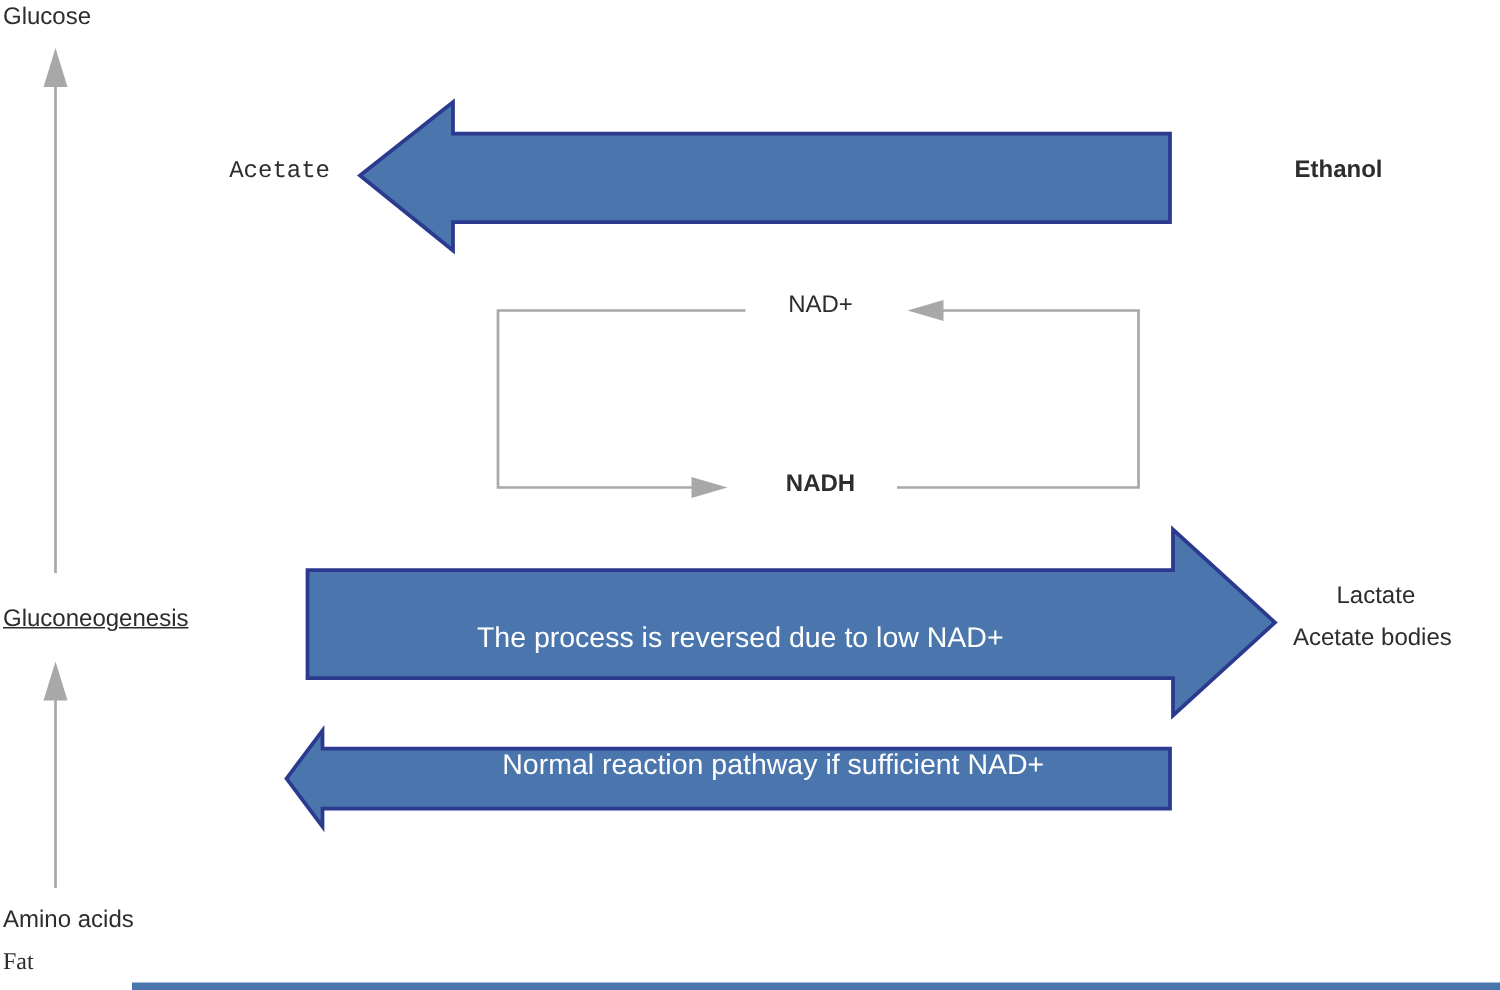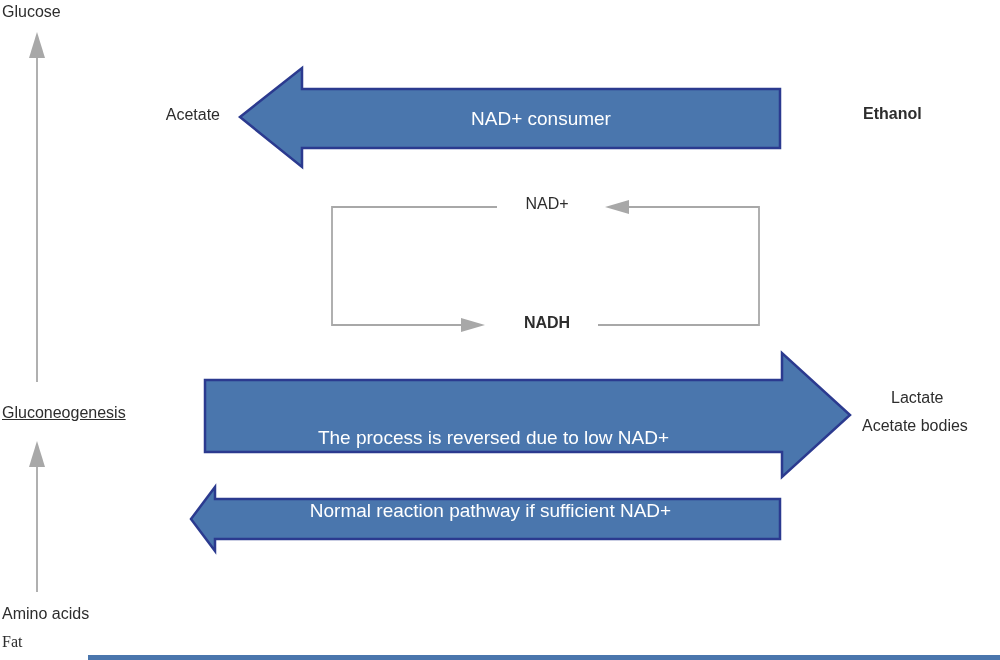"Acetate" div.node-label { font-family: none -> Liberation Mono, monospace }
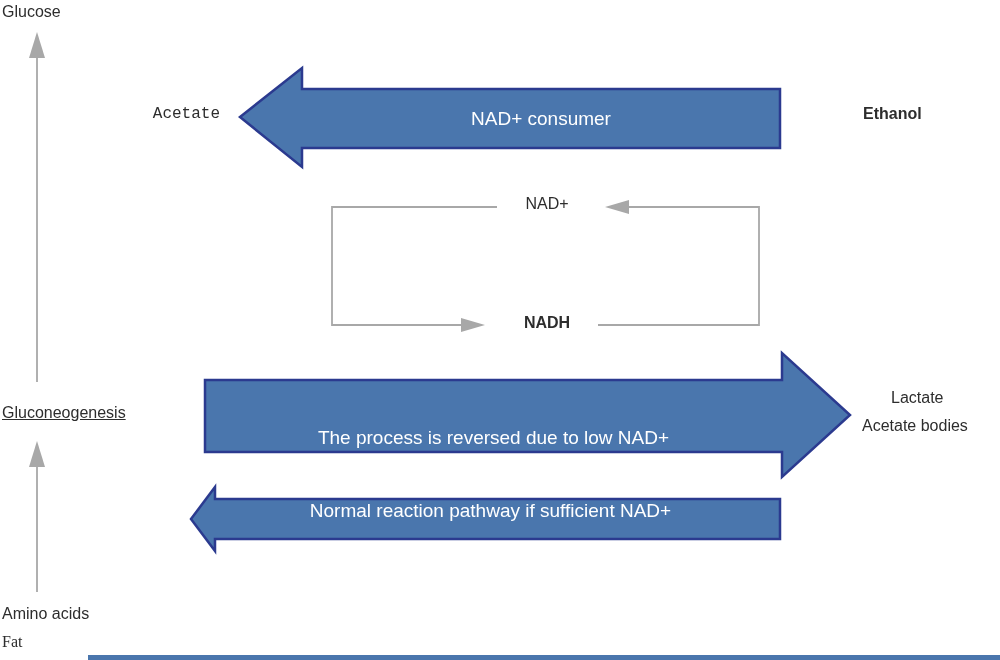"NAD+ consumer" div.arrow-label { html: <div>NAD+ consumer</div> -> none }
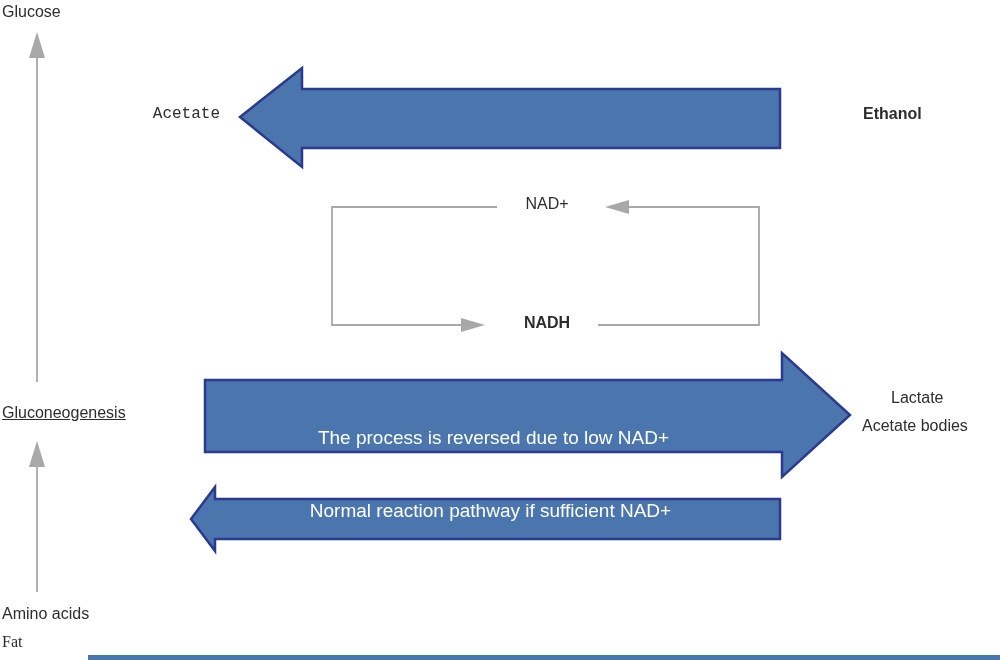"The process is reversed due" div.arrow-label { margin-top: 12px -> none }
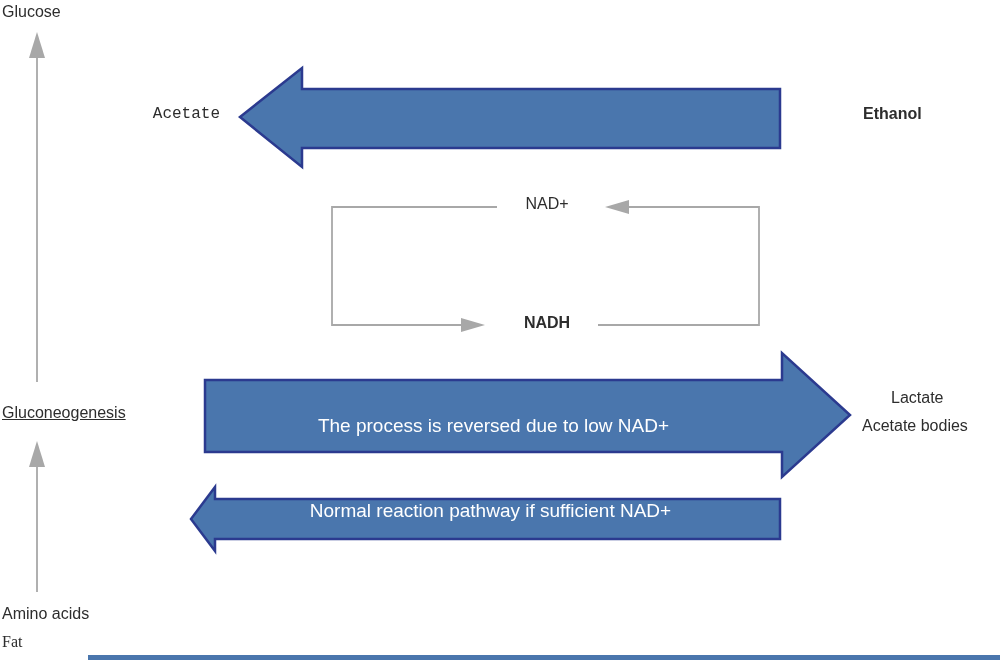"Normal reaction pathway if sufficient" div.arrow-label { left: 208px -> 233px }
